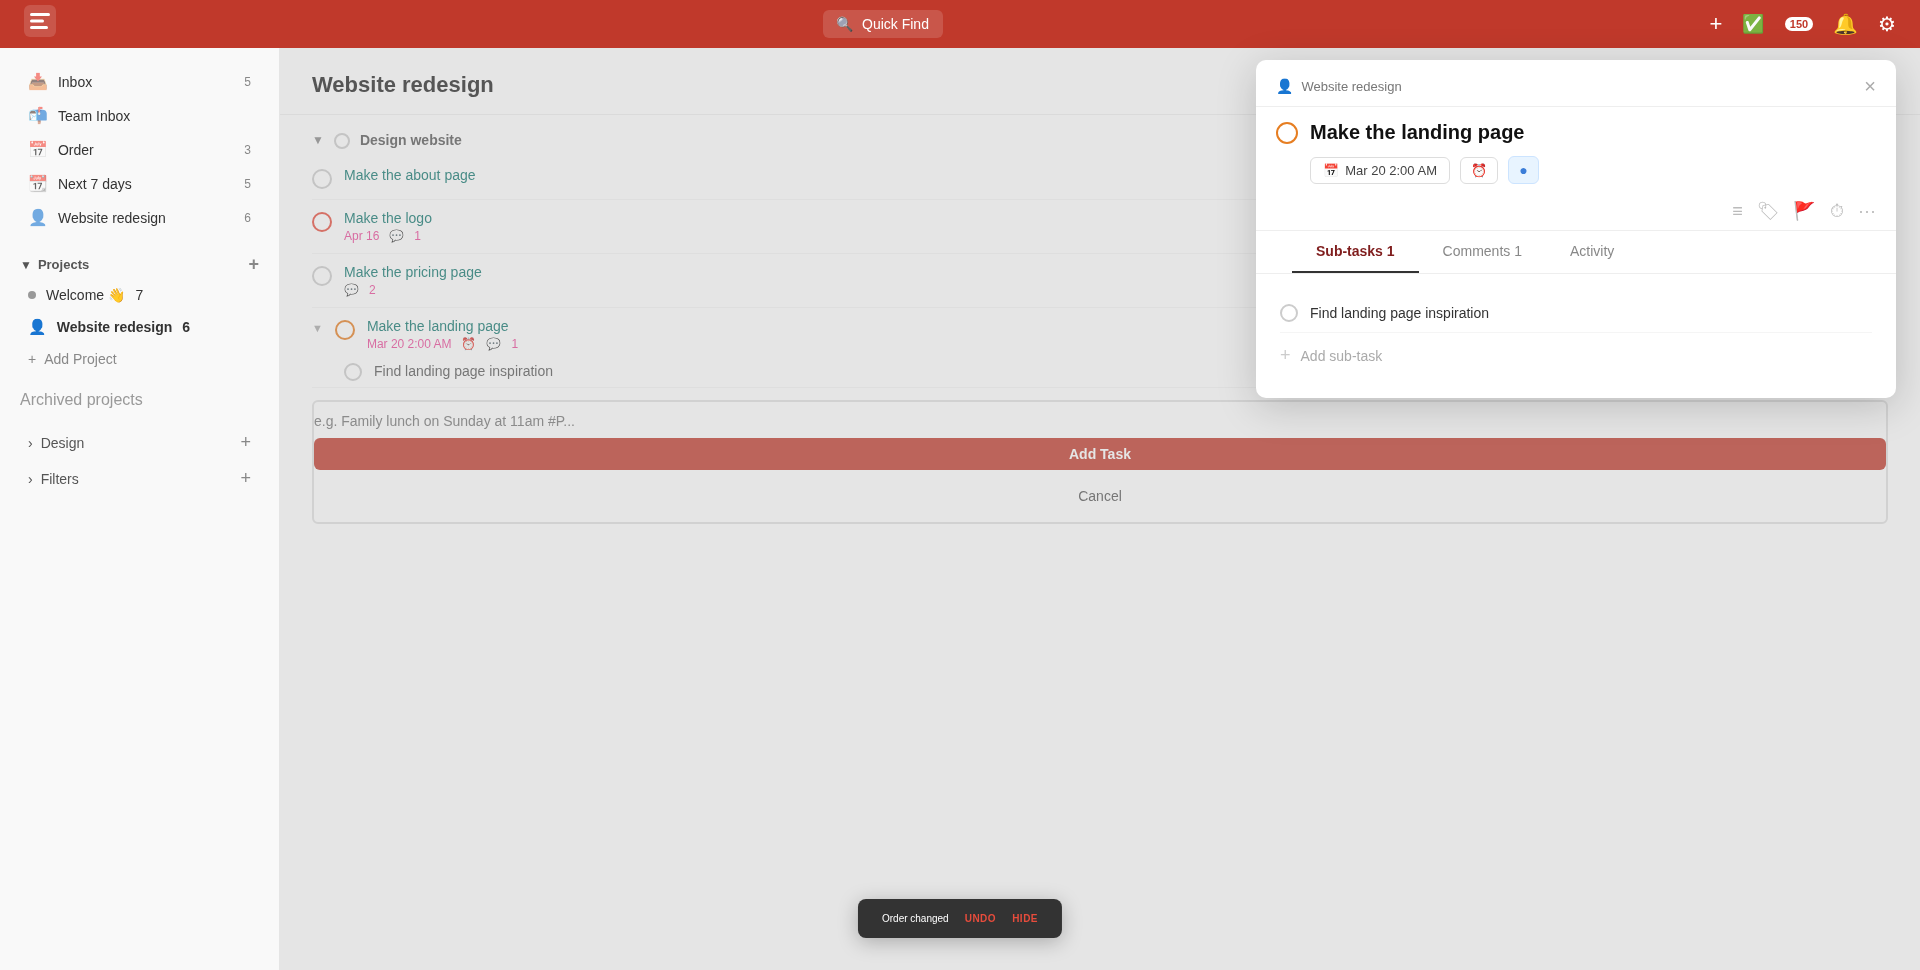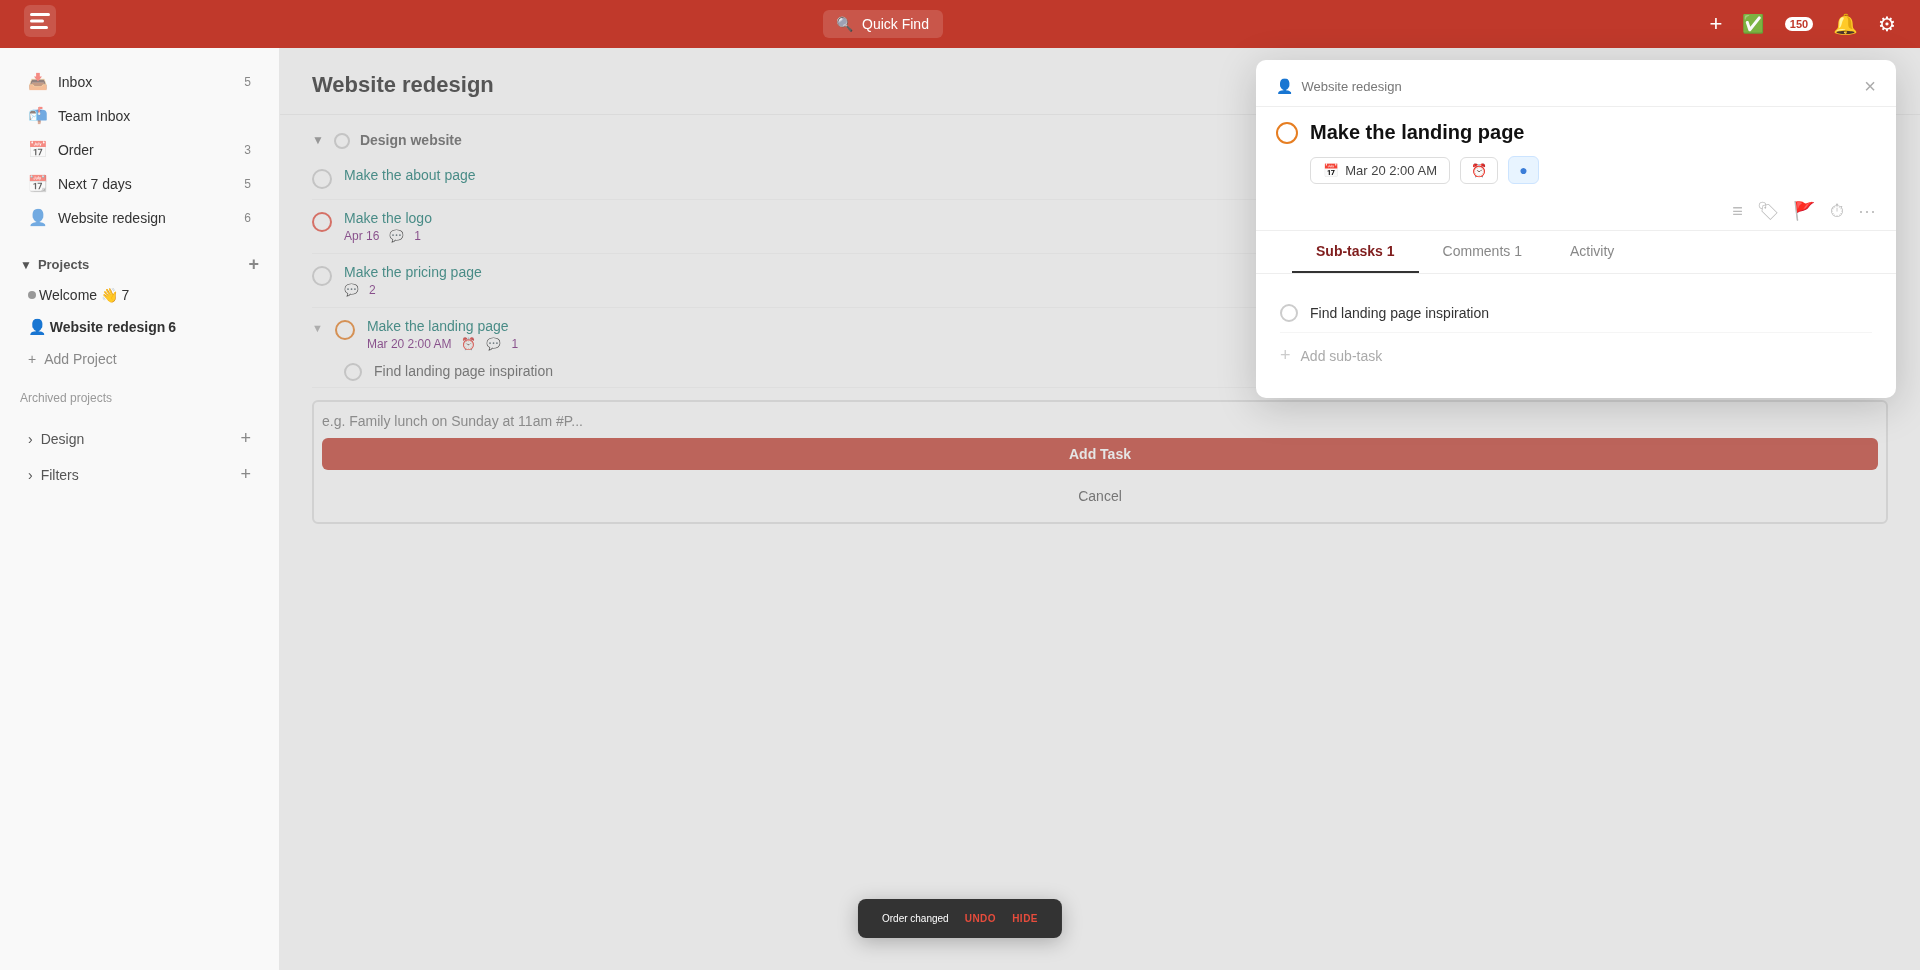"Apr 16" .task-meta { color: #701a75 -> #ec4899 }
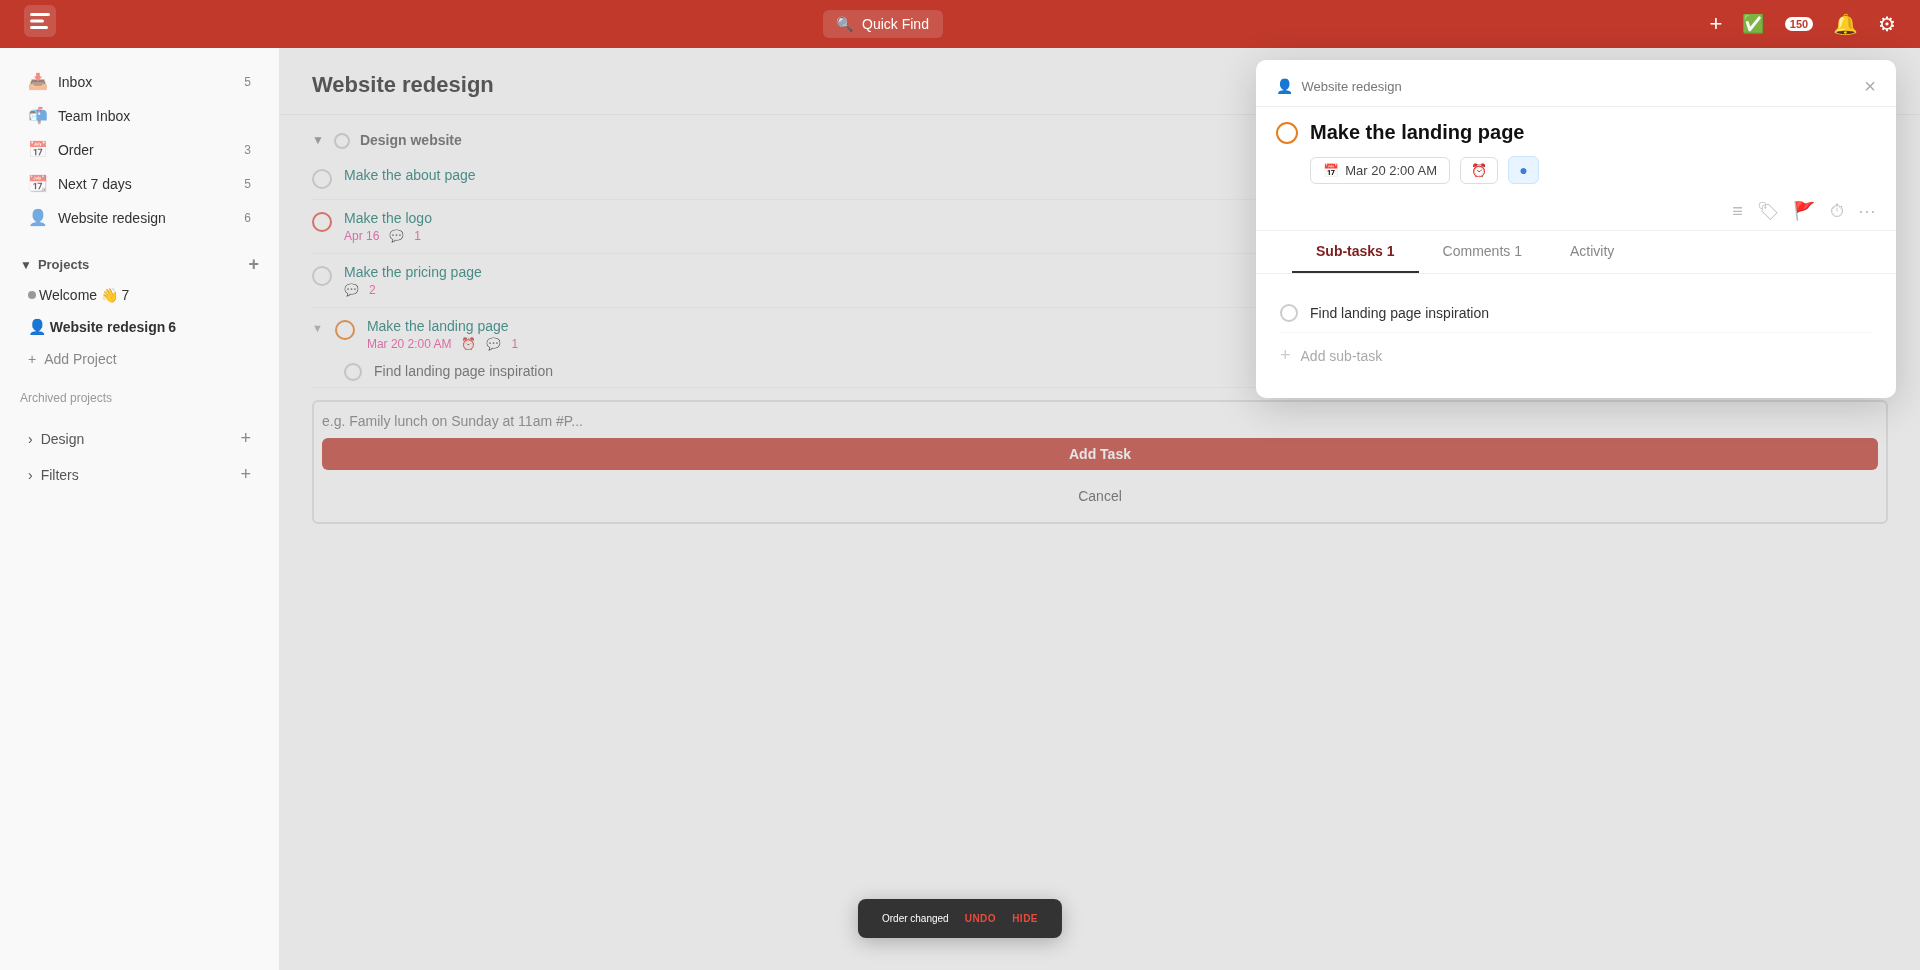"Welcome 👋" .sidebar-project-item { gap: 3px -> 10px }
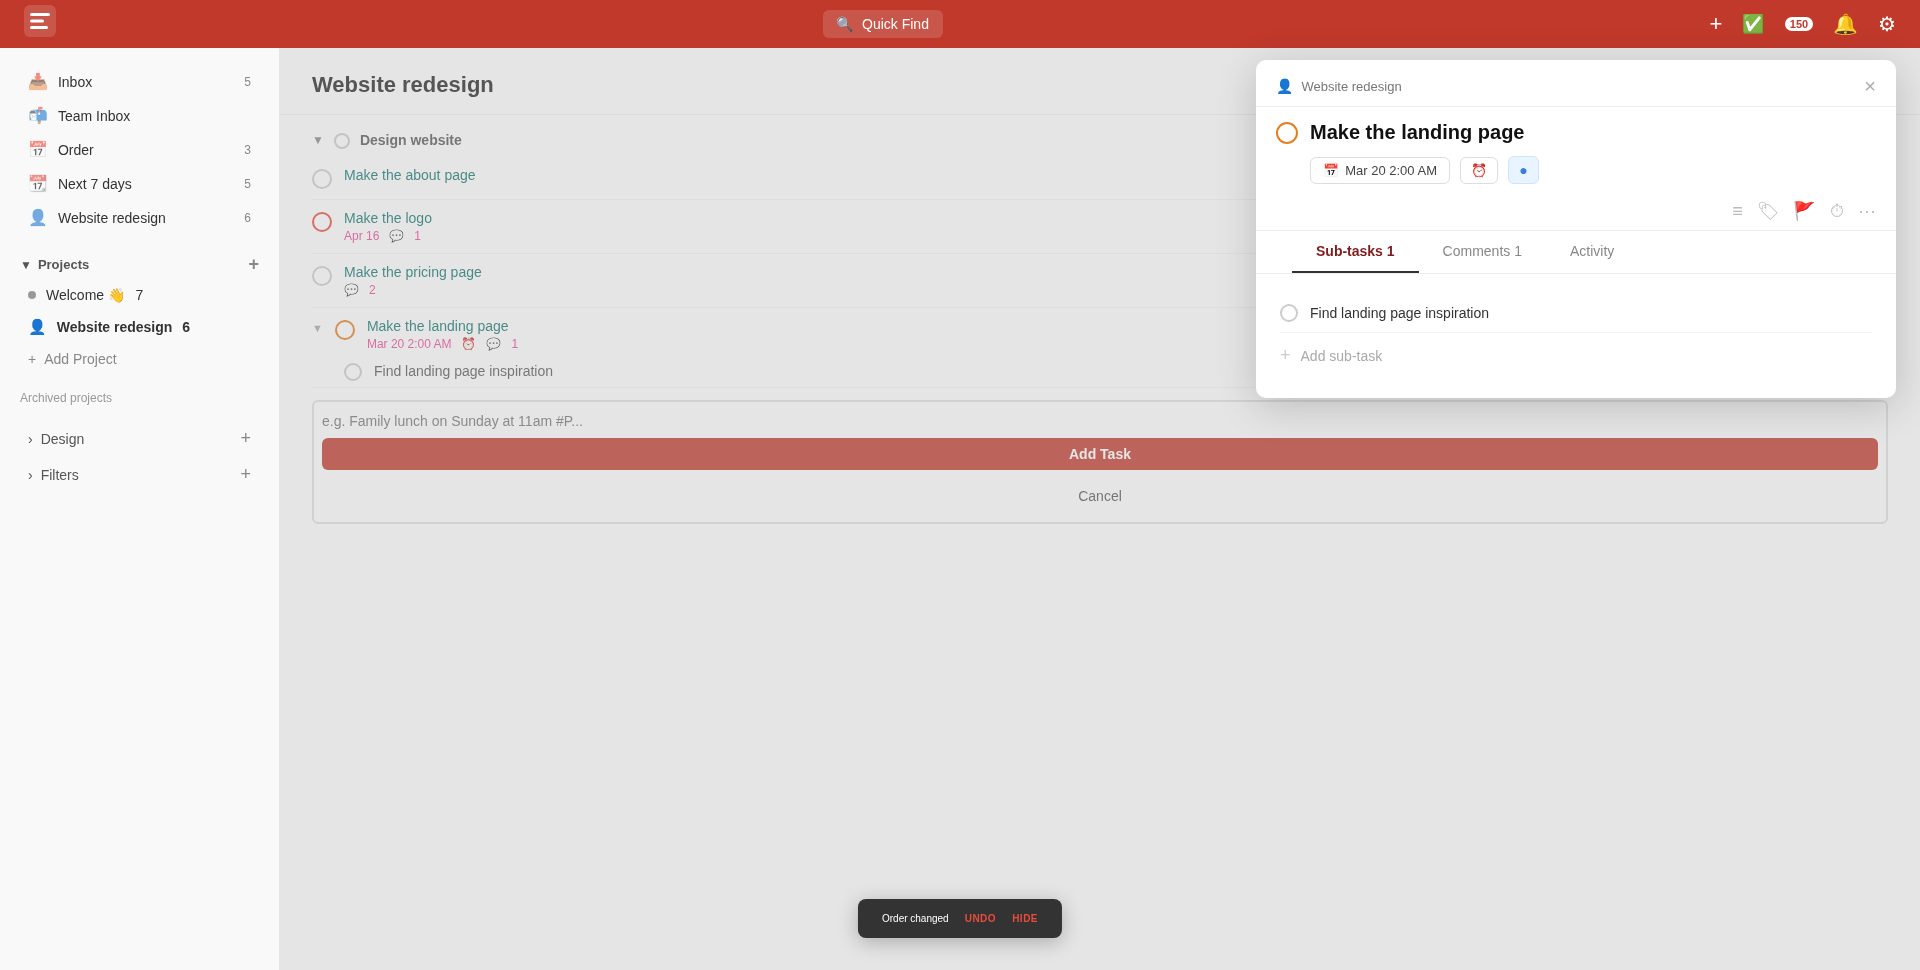"Archived projects" .sidebar-archived { font-size: 12px -> 16px }
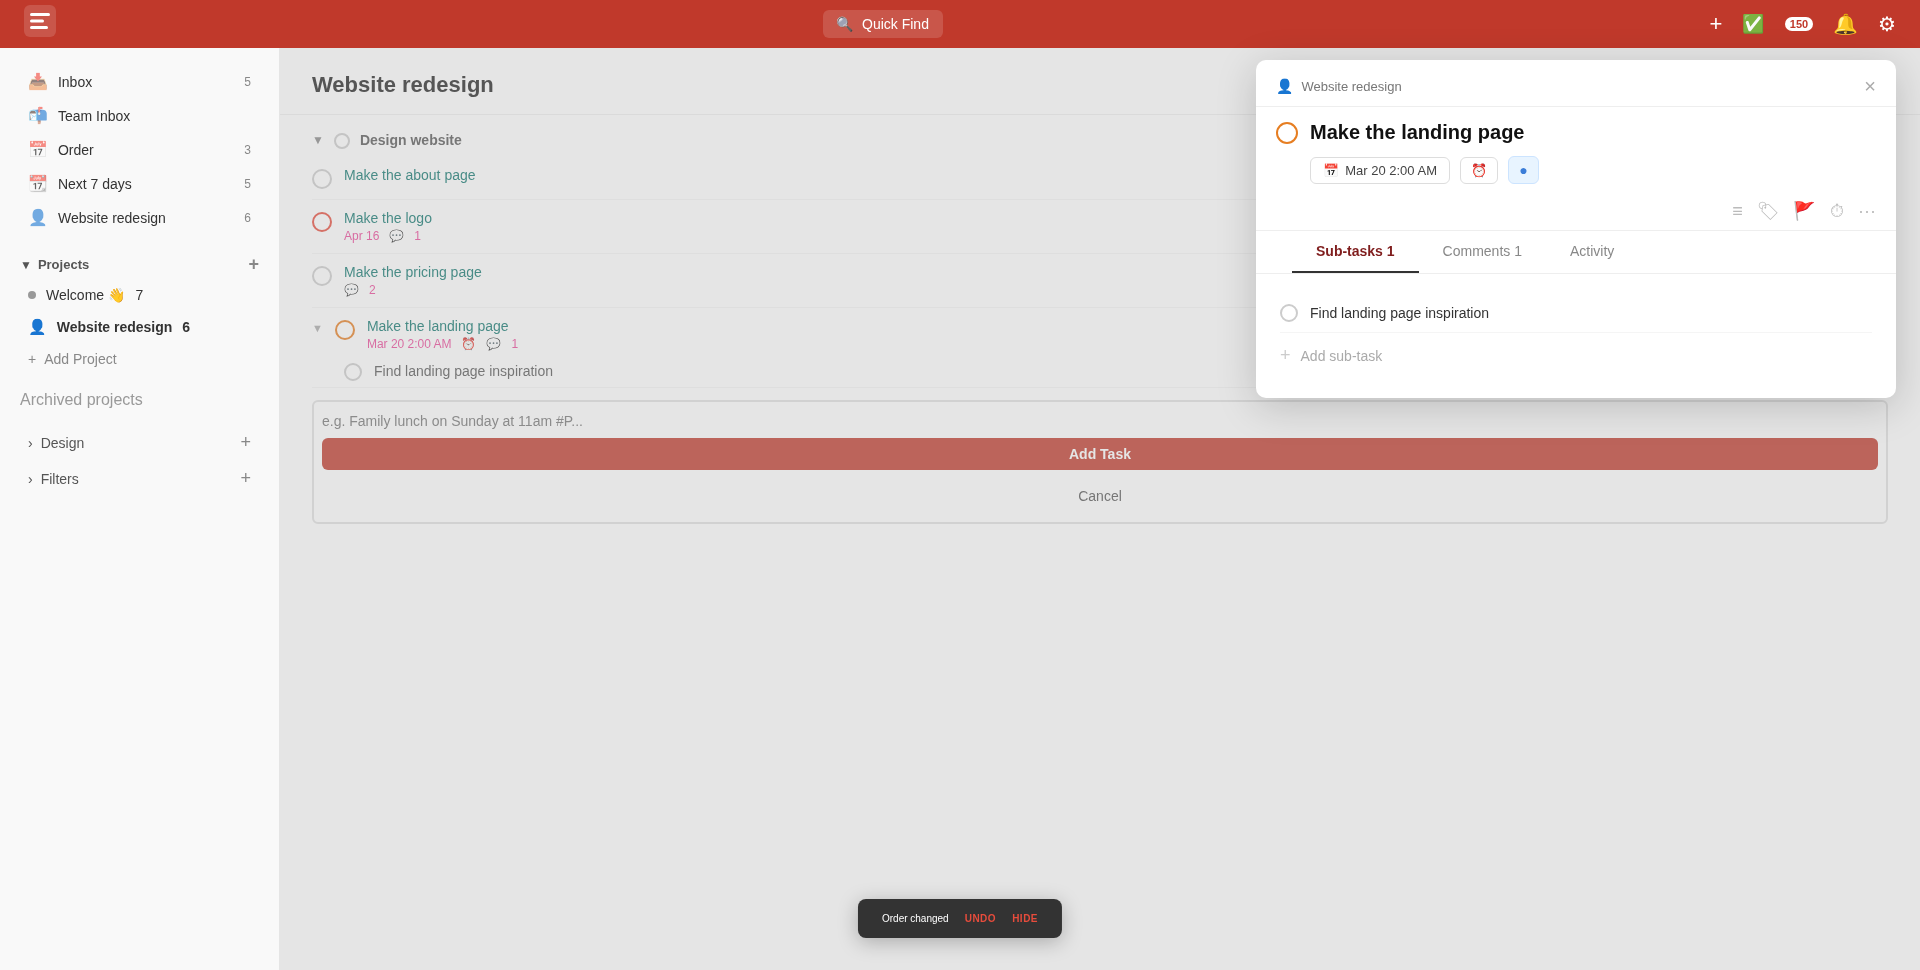"e.g. Family lunch on Sunday" .task-input-area { padding: 10px 8px -> 10px 0 }
